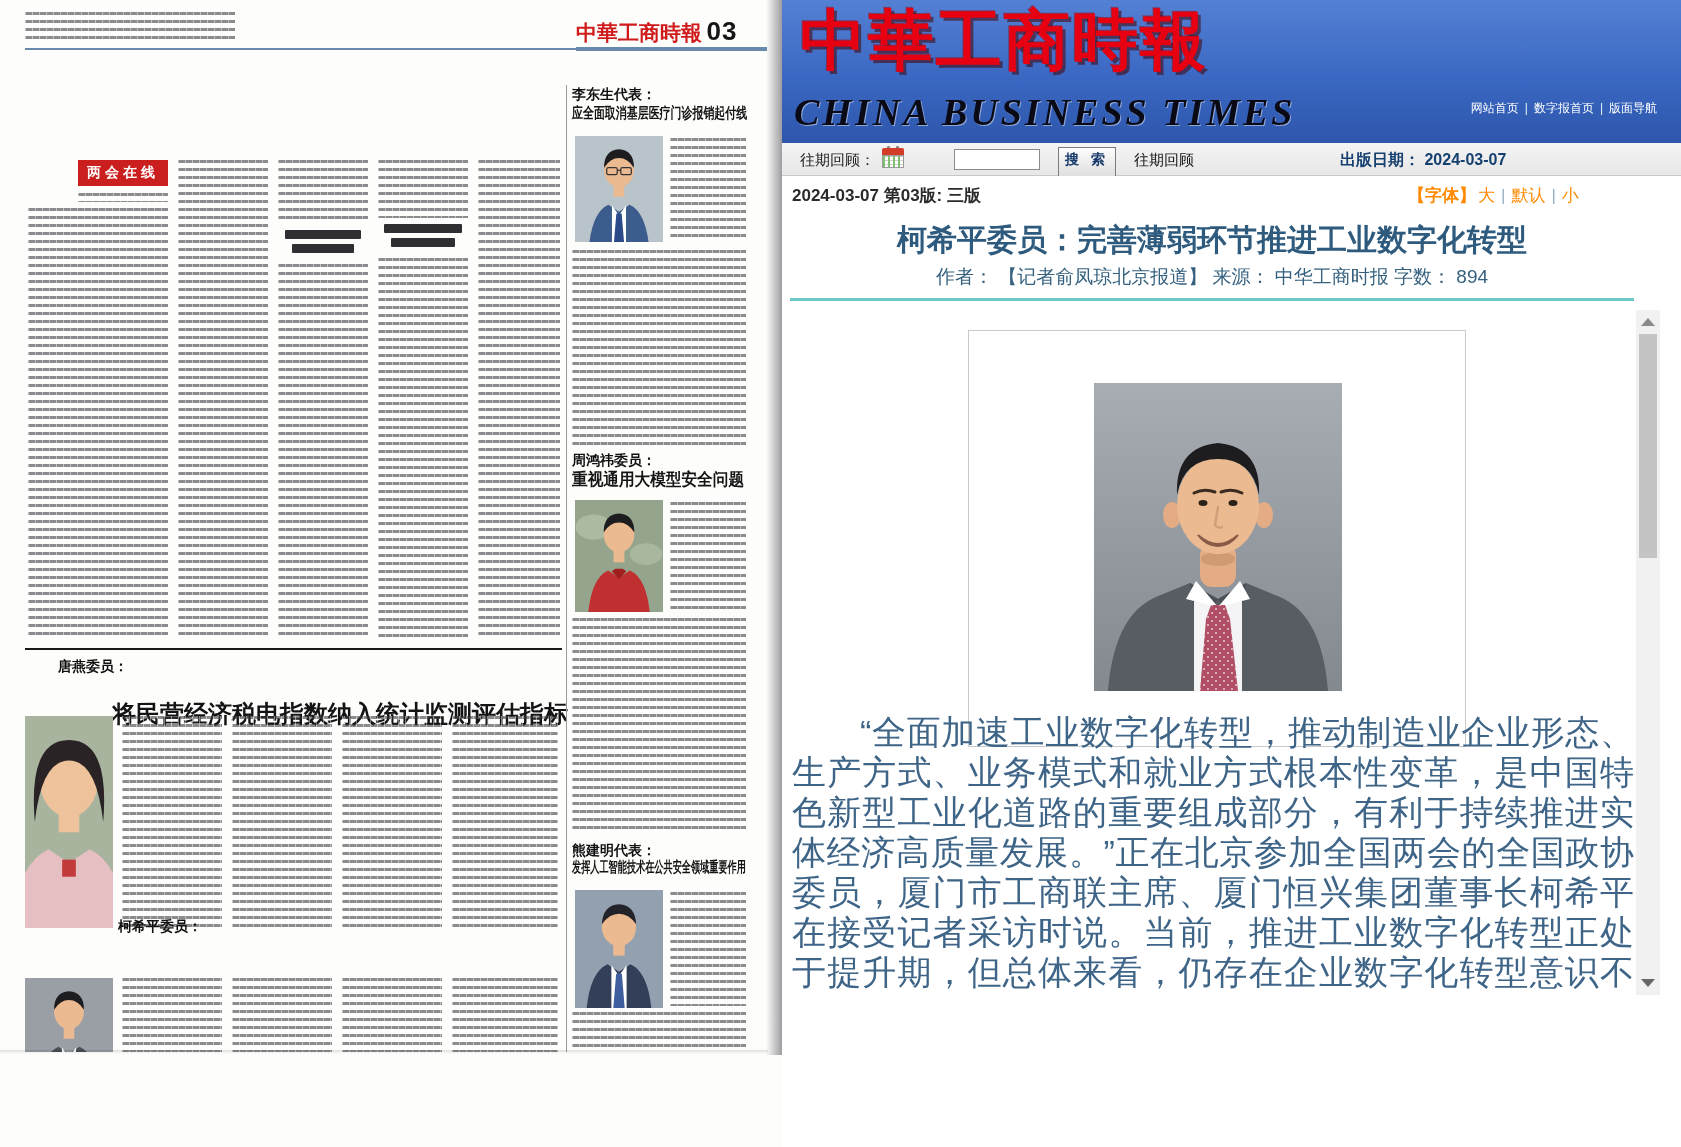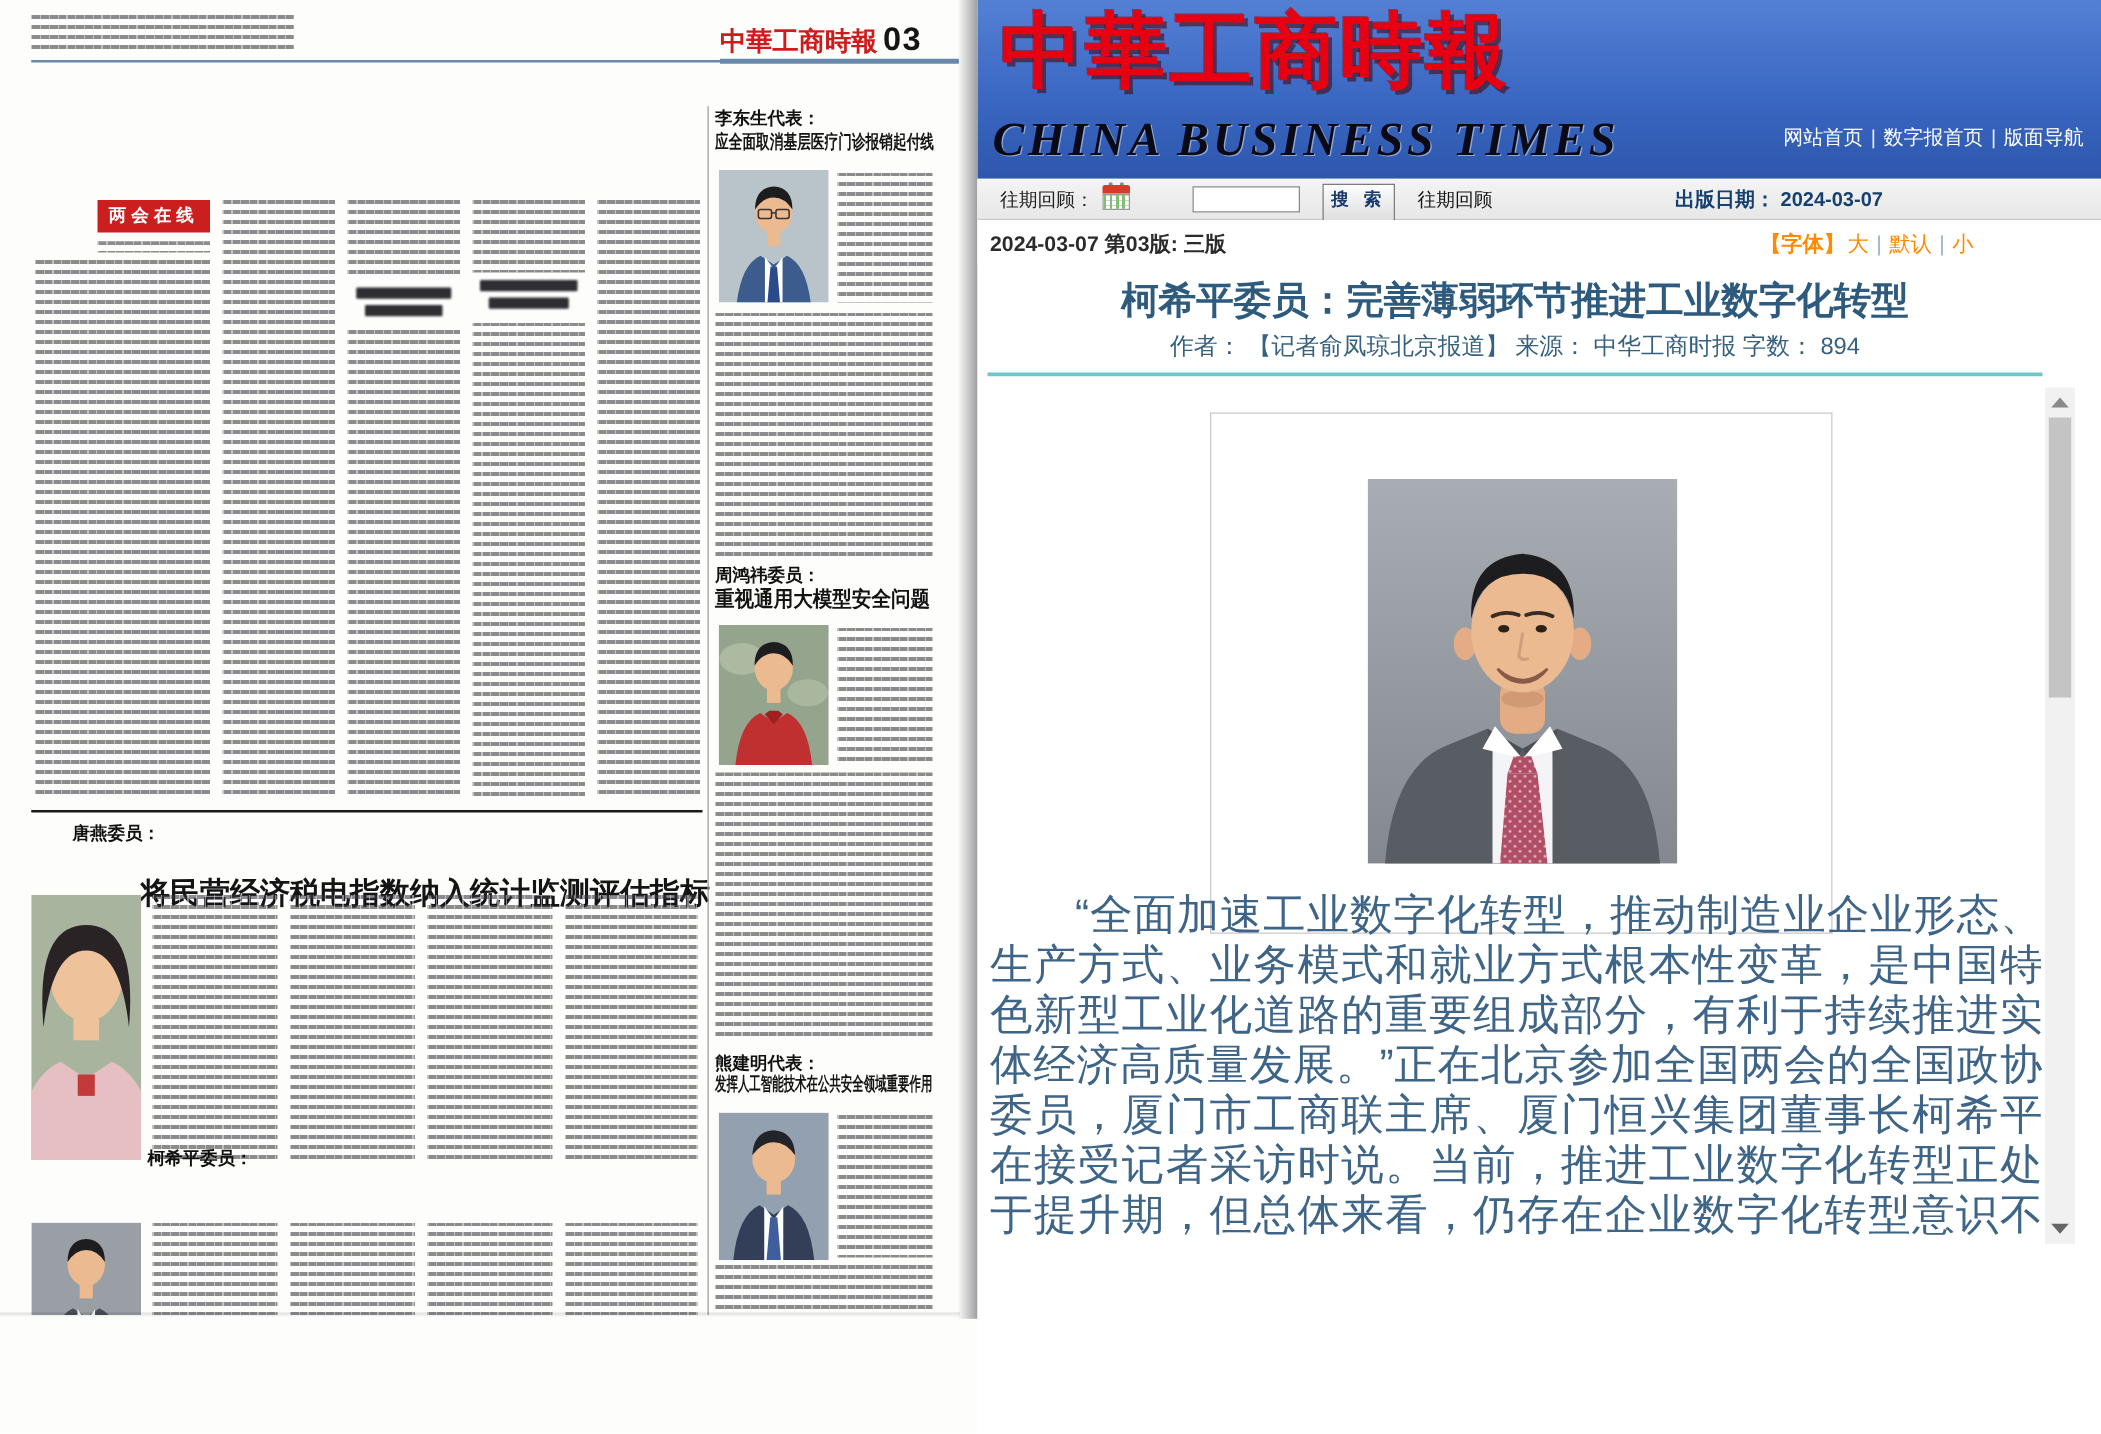"网站首页 | 数字报首页 | 版面导航" .banner-nav { font-size: 16px -> 12px; right: 14px -> 24px }
